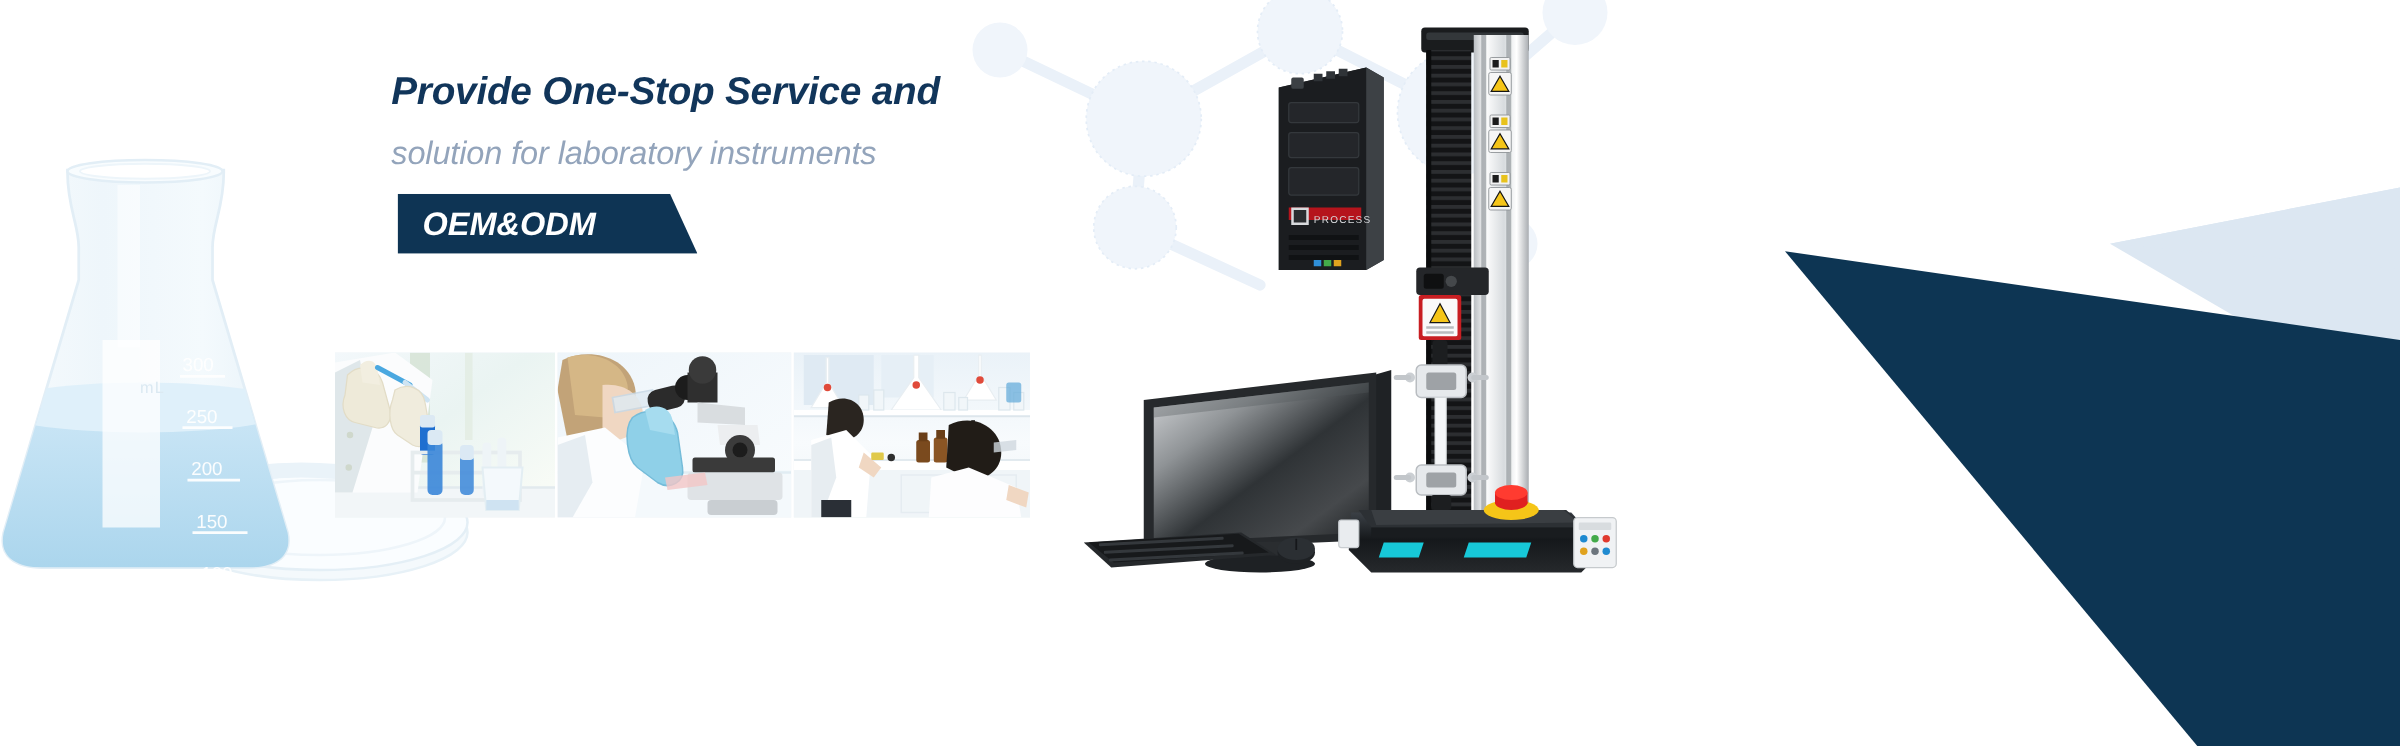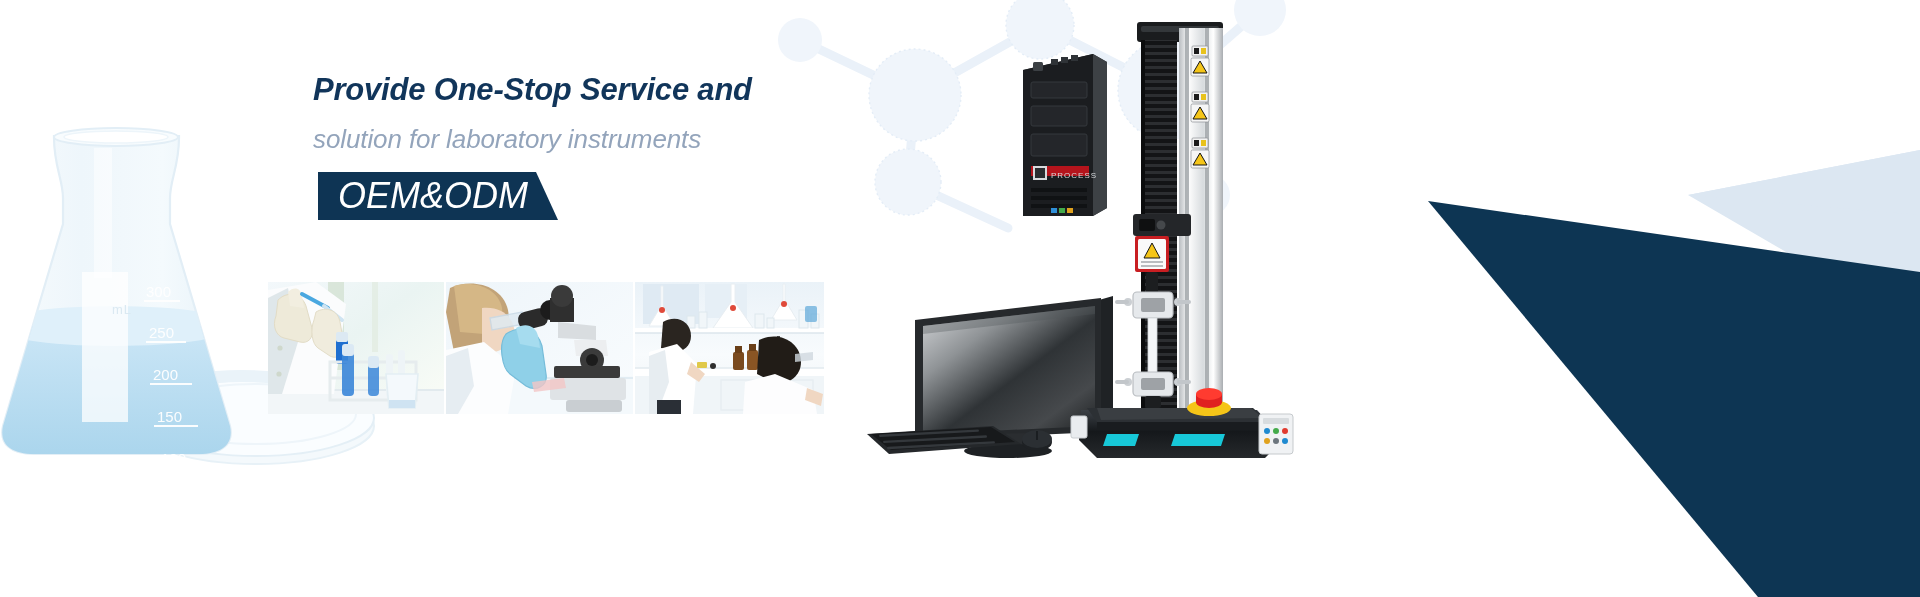"Provide One-Stop Service and" .headline { margin-top: 17px -> none }
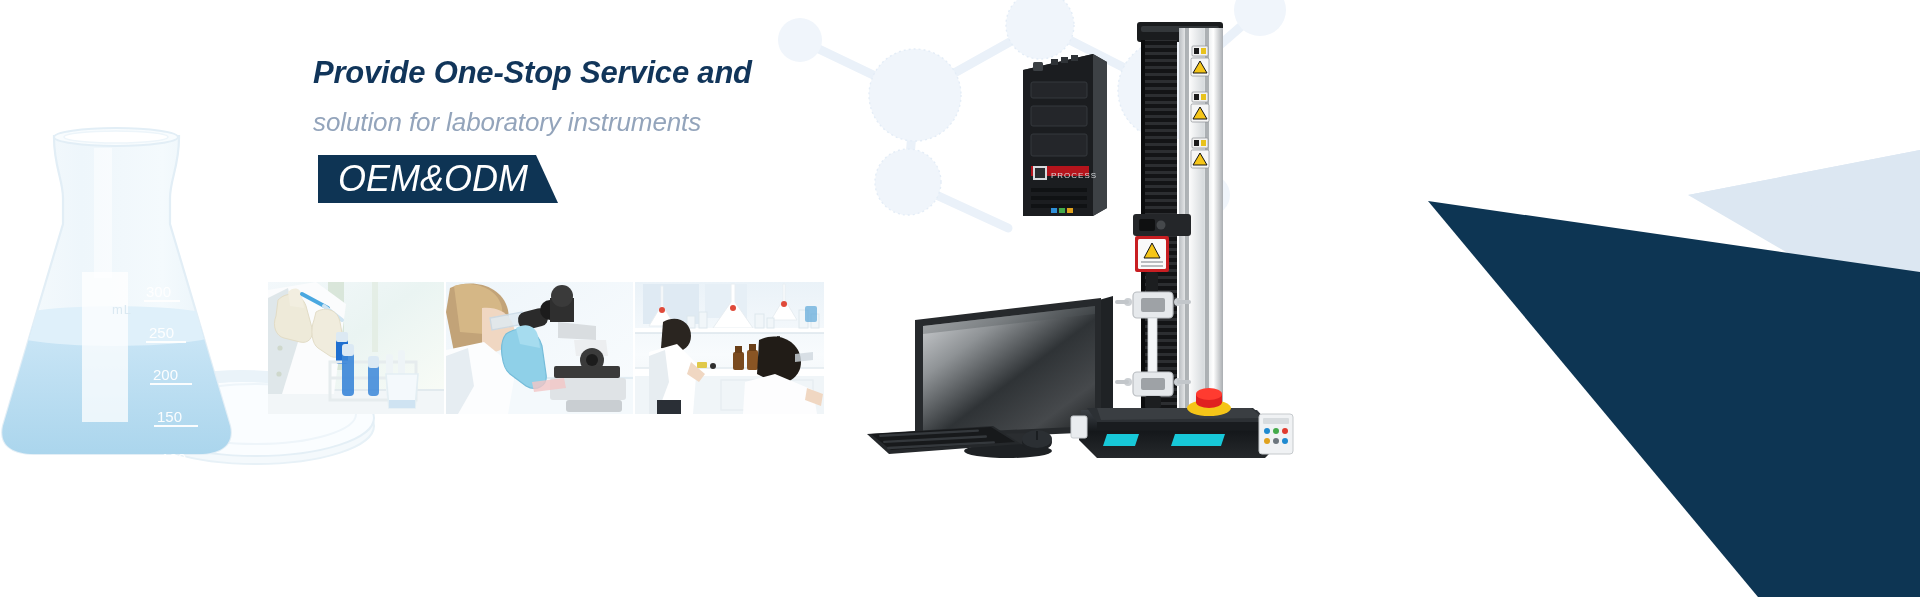"OEM&ODM" .badge-label { font-size: 36px -> 26px; font-weight: normal -> bold }
